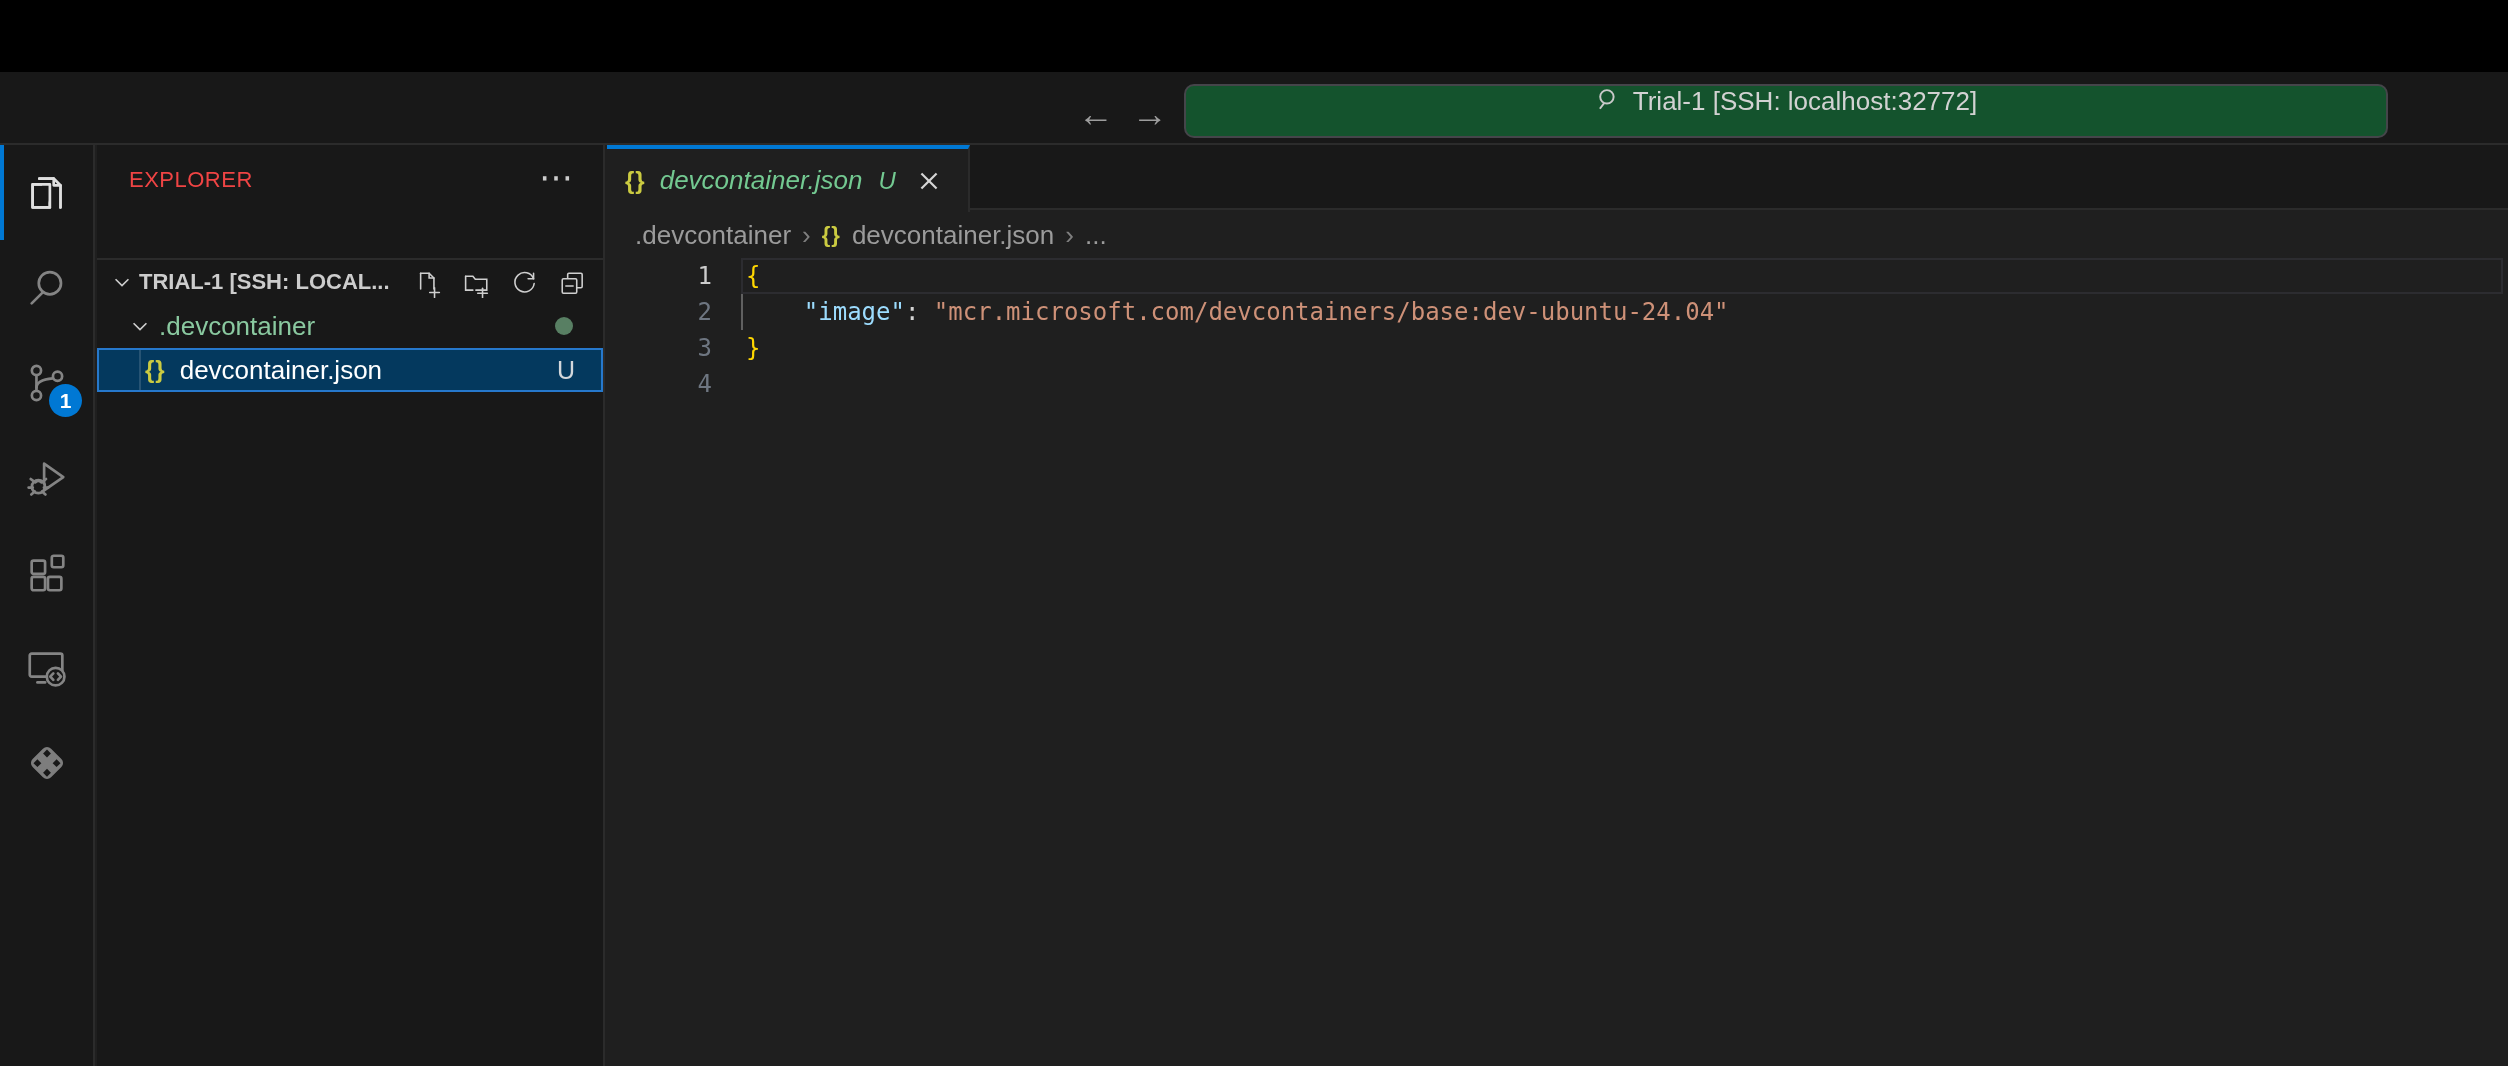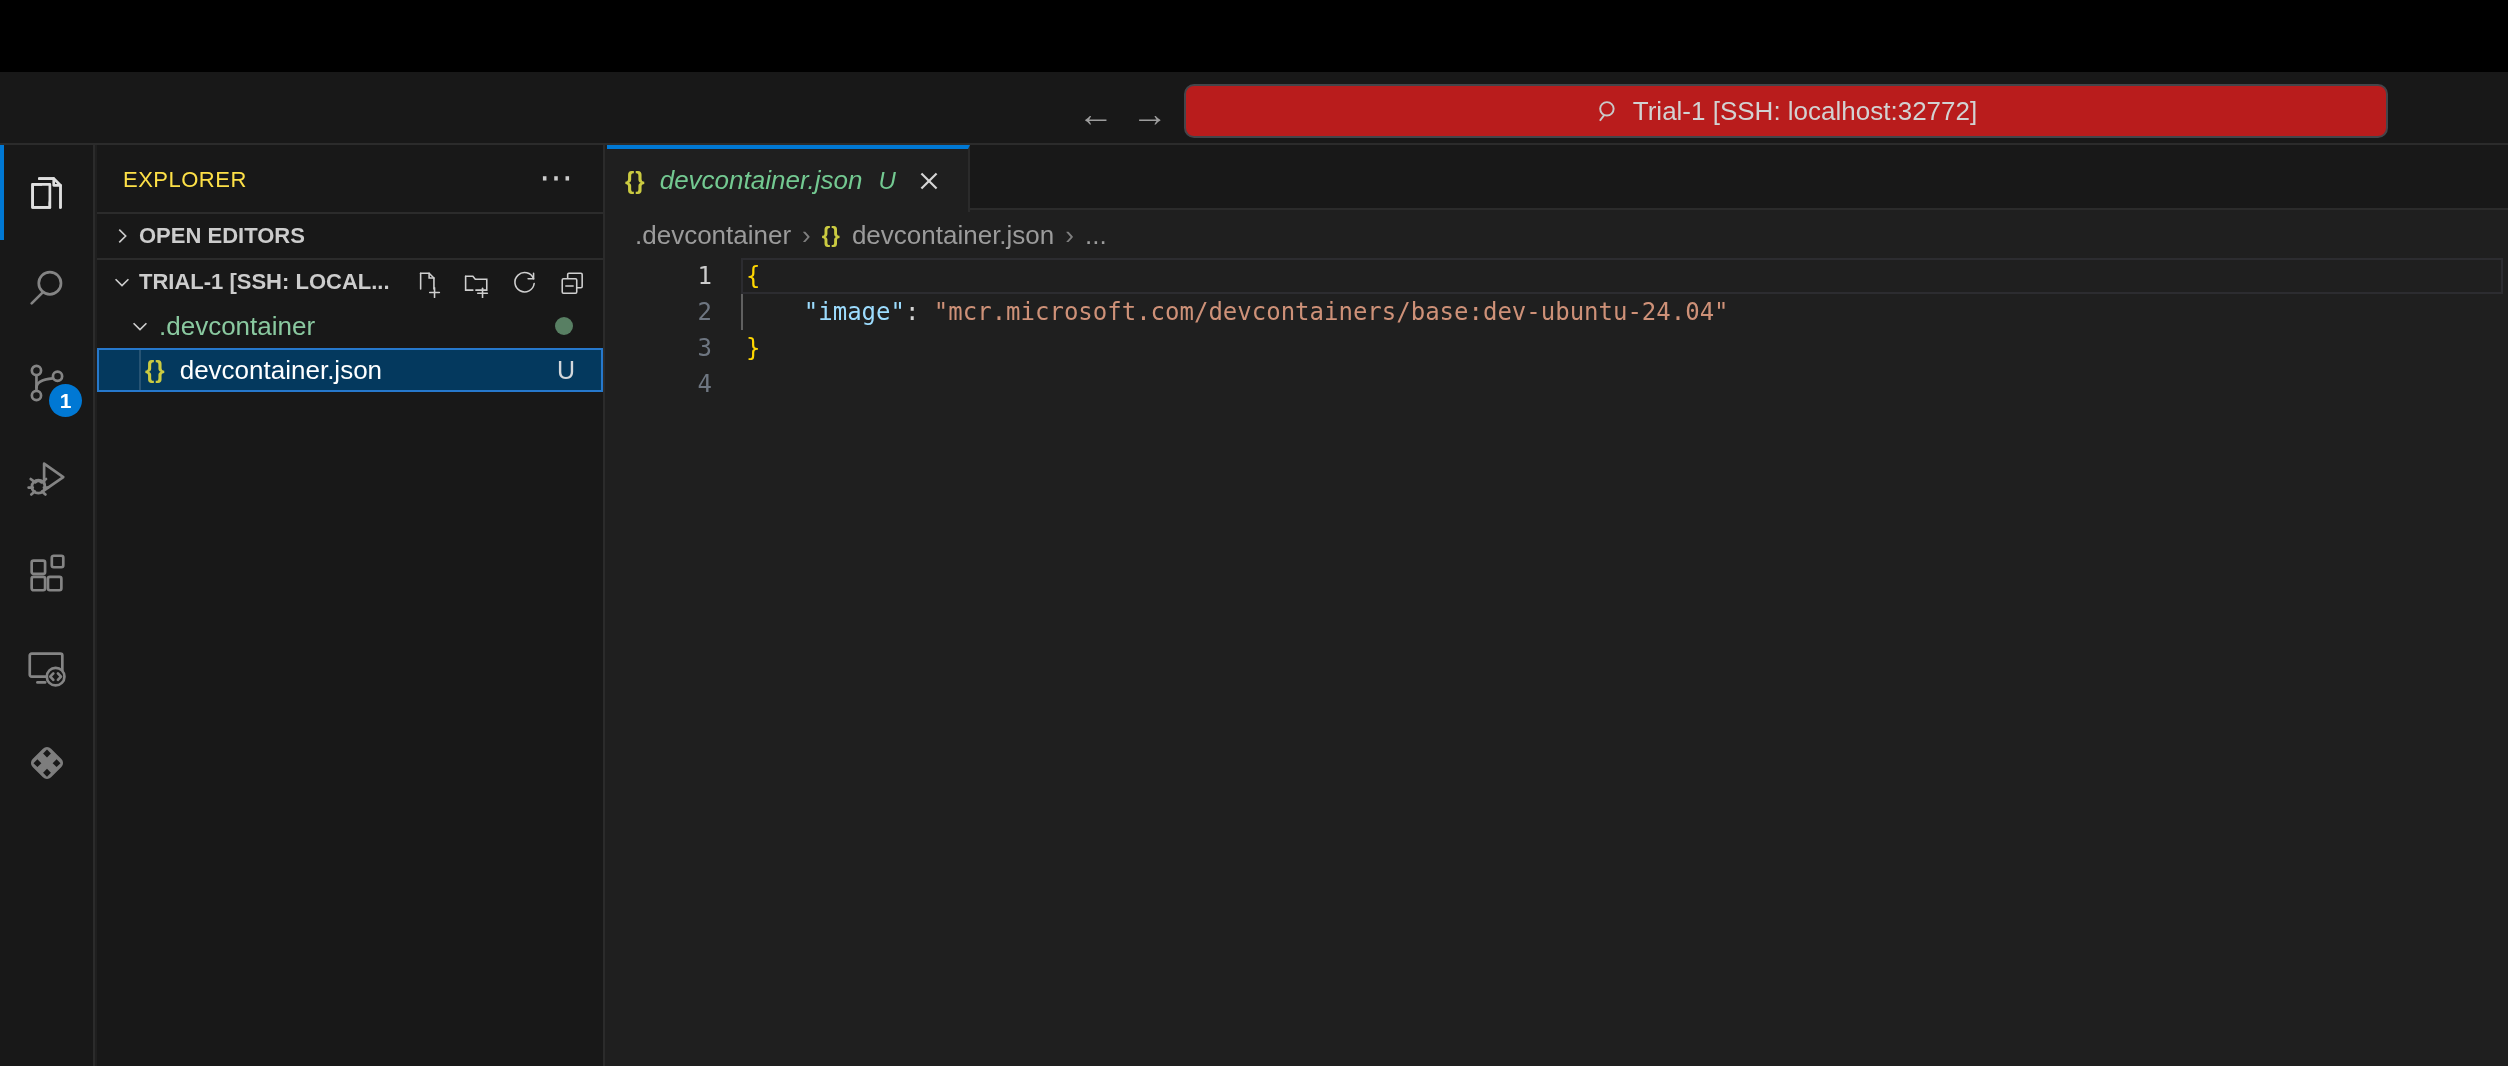"Trial-1 [SSH: localhost:32772]" #command-center { align-items: center -> flex-start; background: #b91c1c -> #14532d }
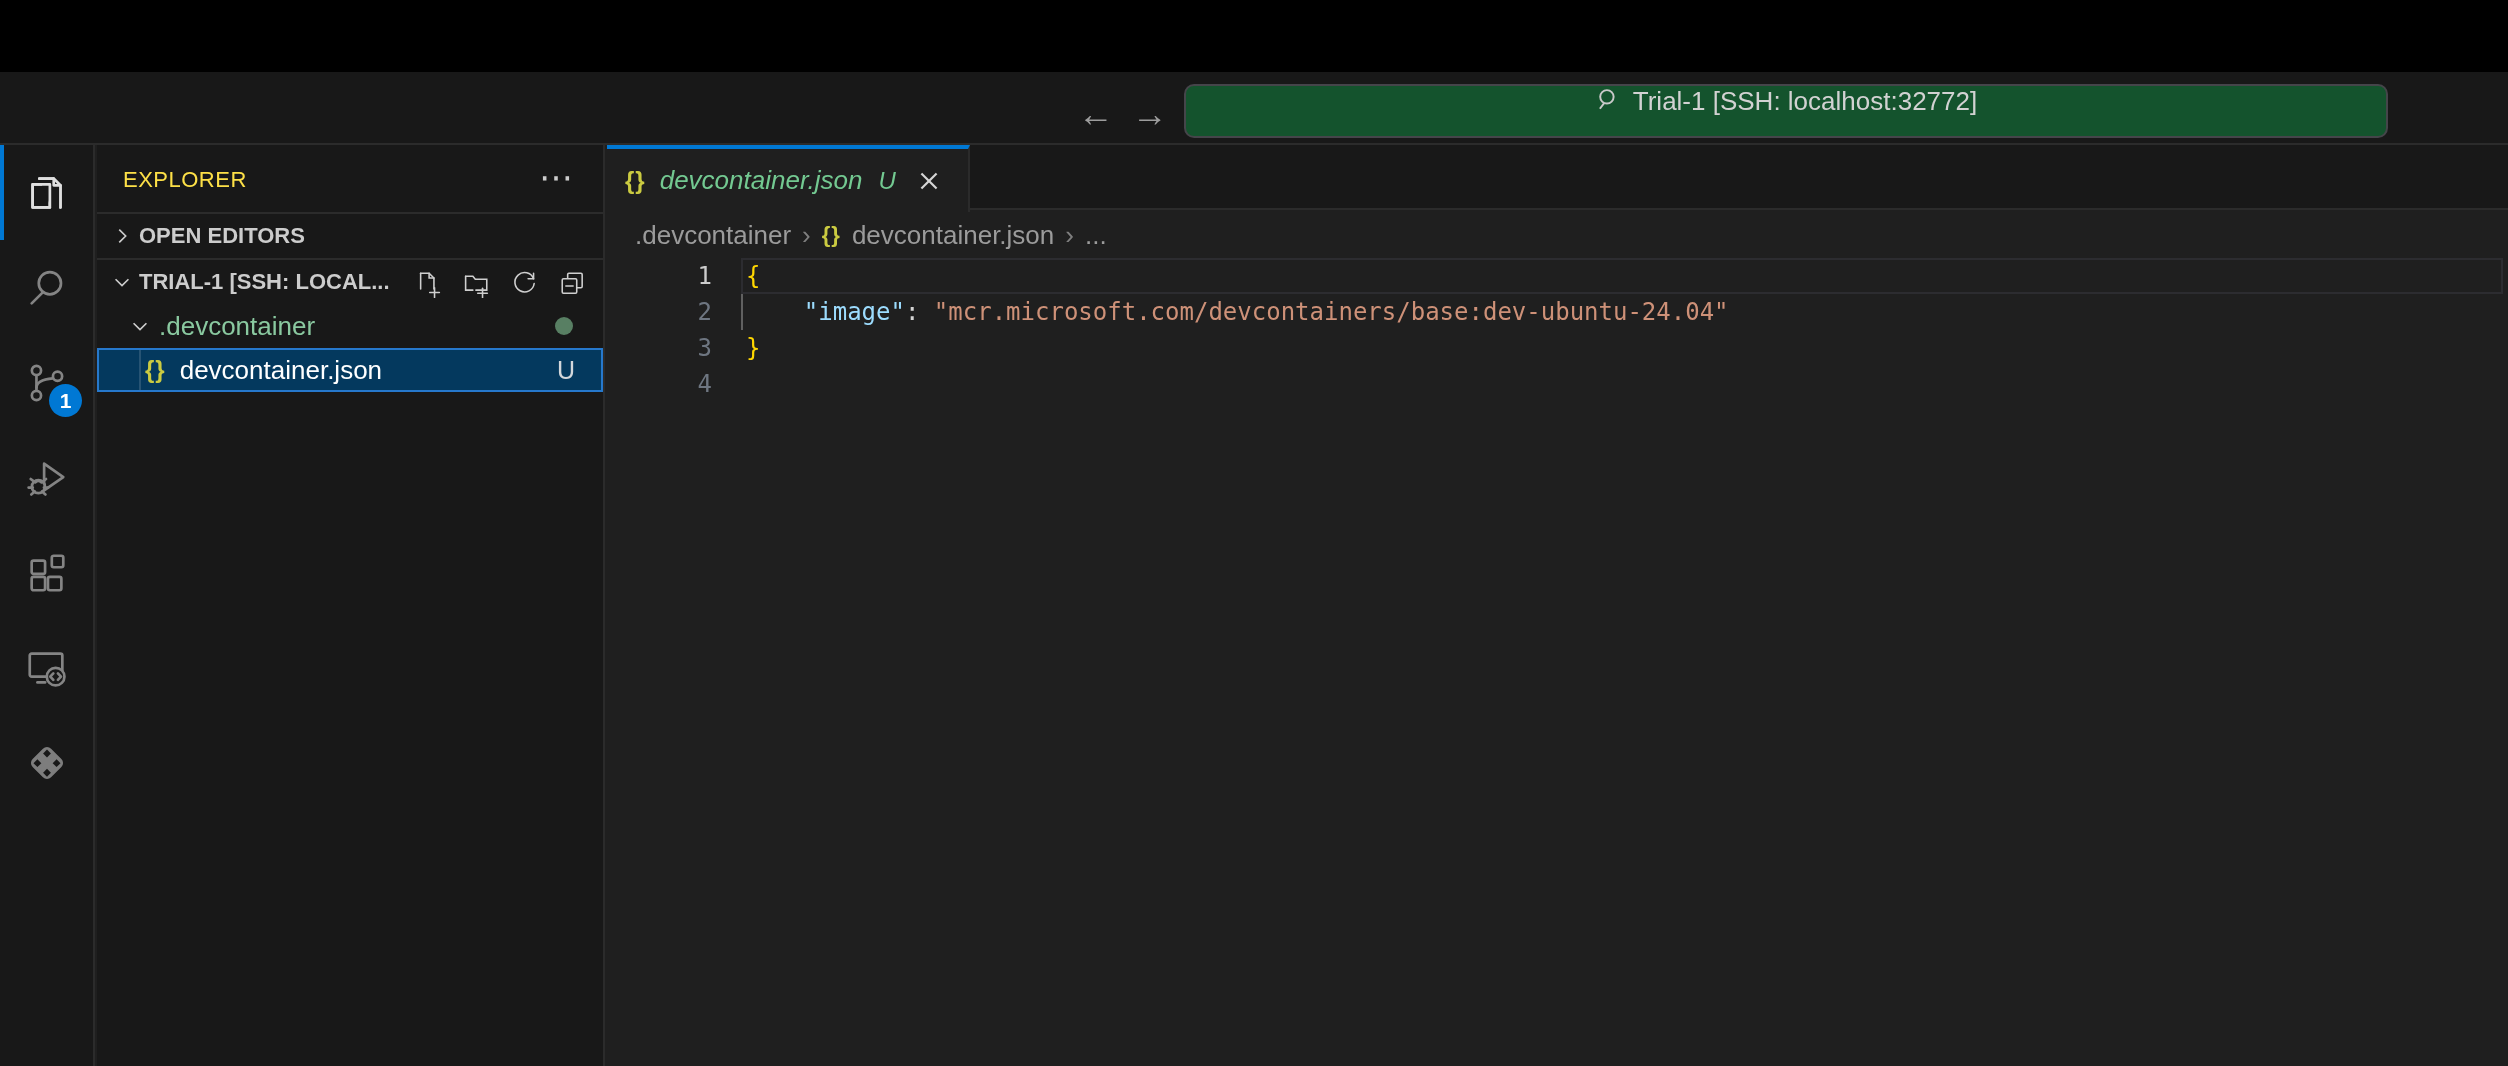"EXPLORER" #sidebar-title .label { color: #fde047 -> #ef4444; left: 26px -> 32px }
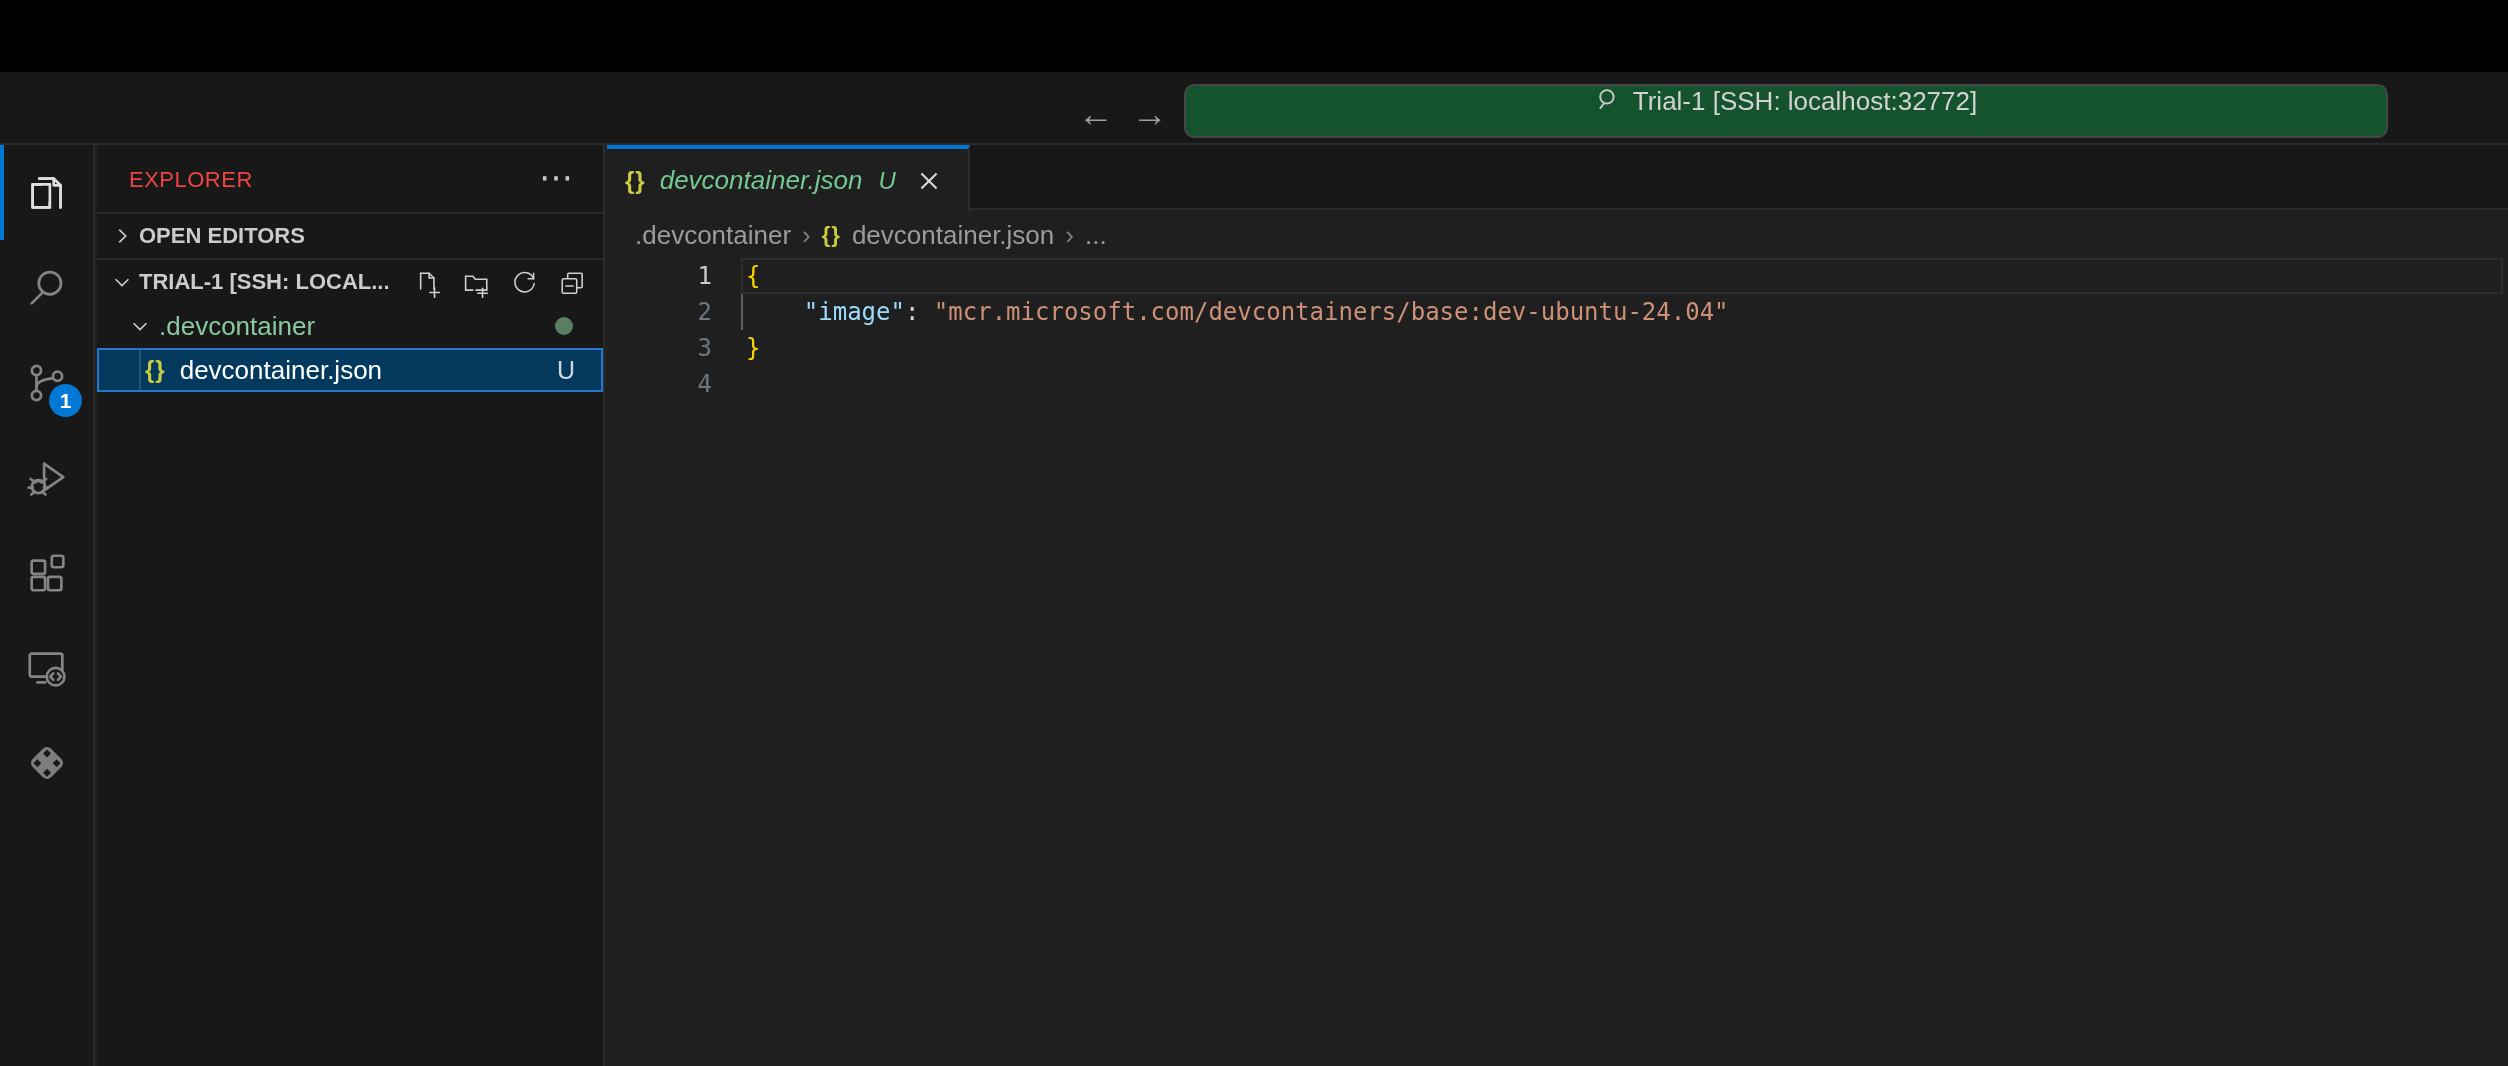"OPEN EDITORS" div.section-header { html: <div> <svg> <polyline></polyline> </svg> <span>OPEN EDITORS</span> </div> -> none }
